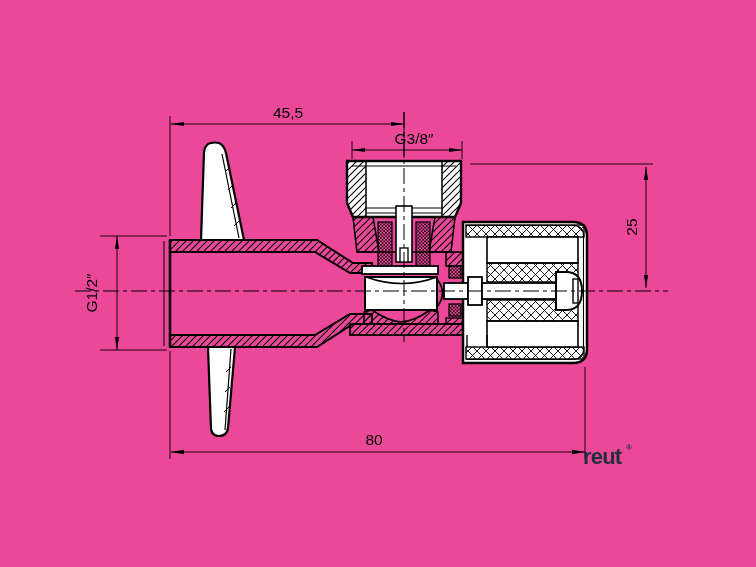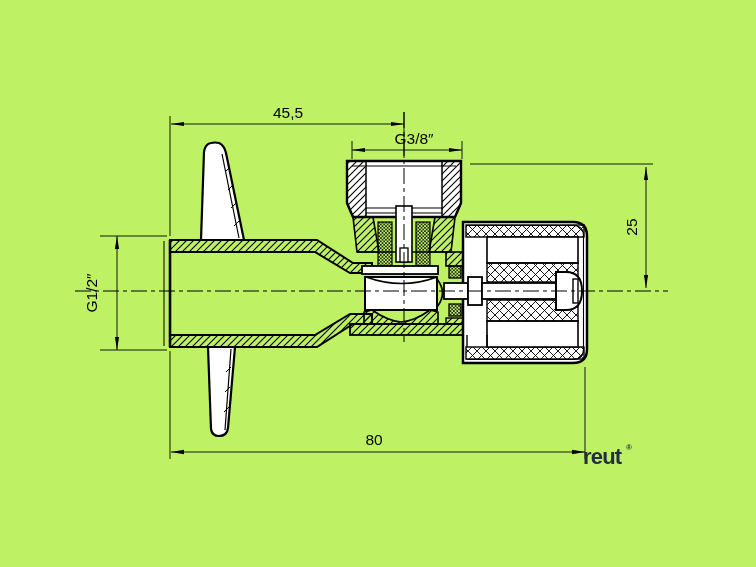"45,5" .sheet { background: #bef264 -> #ec4899 }
